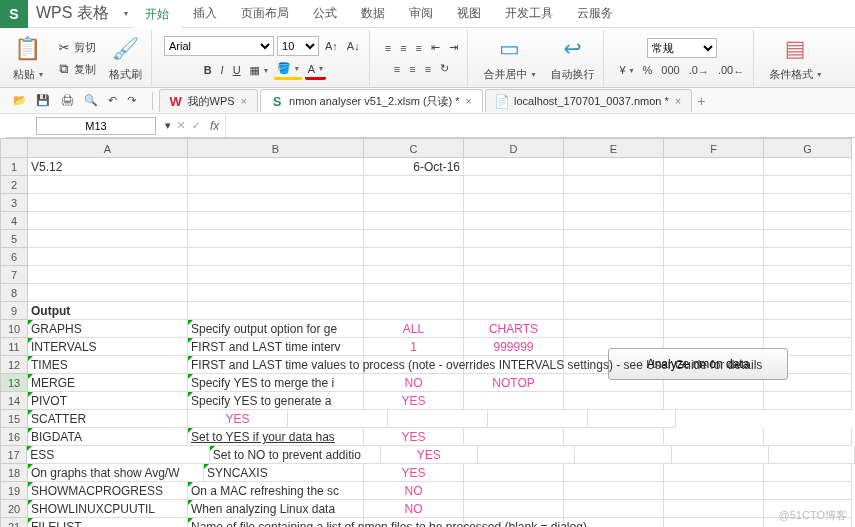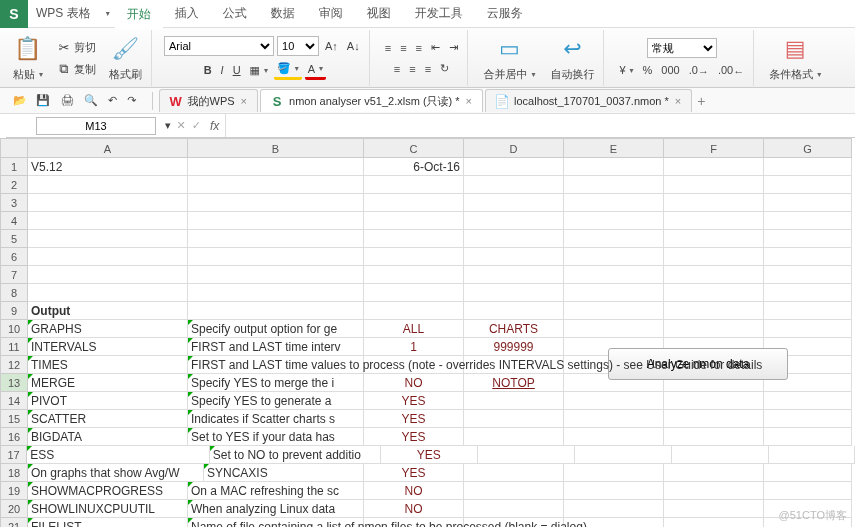"WPS 表格" .app-title { font-size: 12px -> 16px }
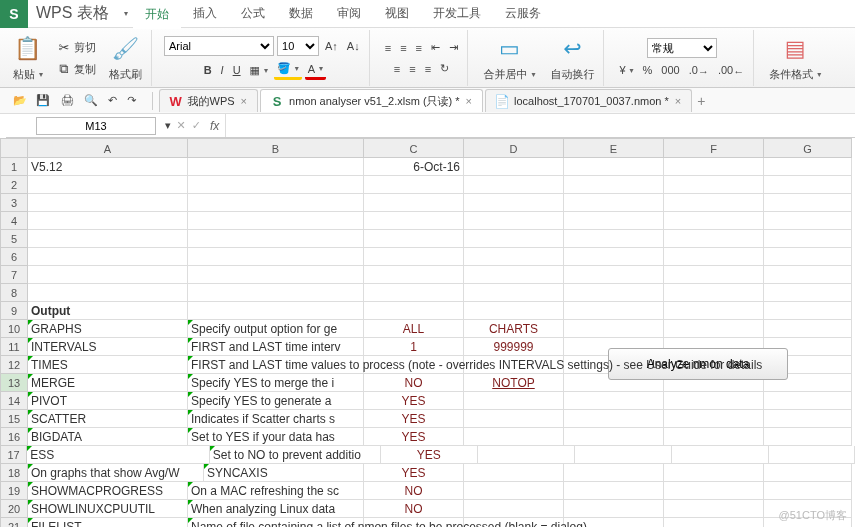"页面布局" div.tab { html: none -> <div>页面布局</div> }
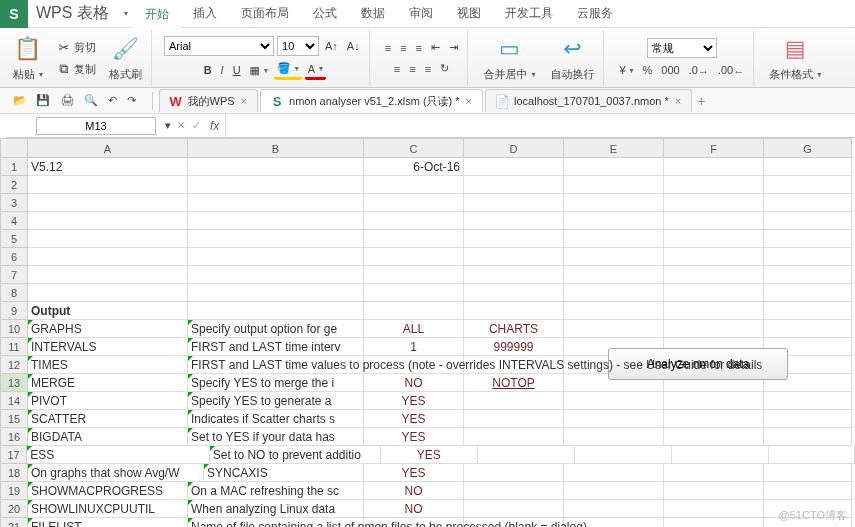"ALL" .blue { color: #7f1d1d -> #ec4899 }
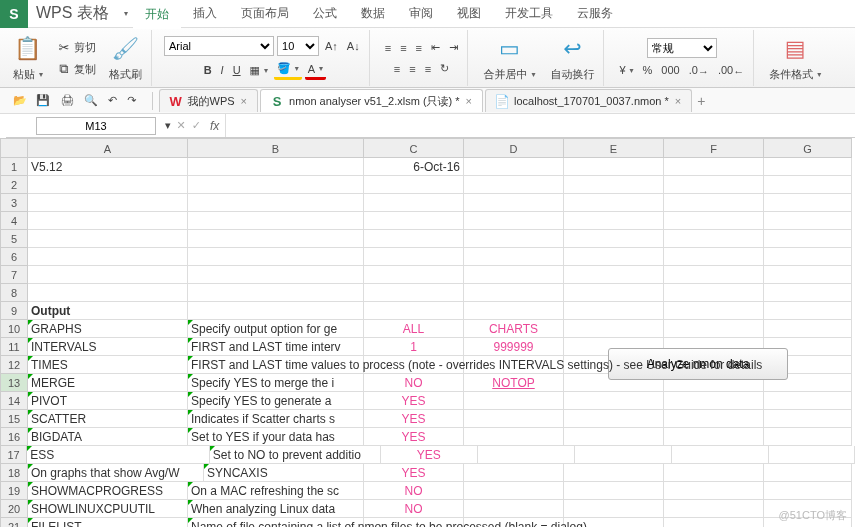"NOTOP" div.cell { text-decoration: underline -> none }
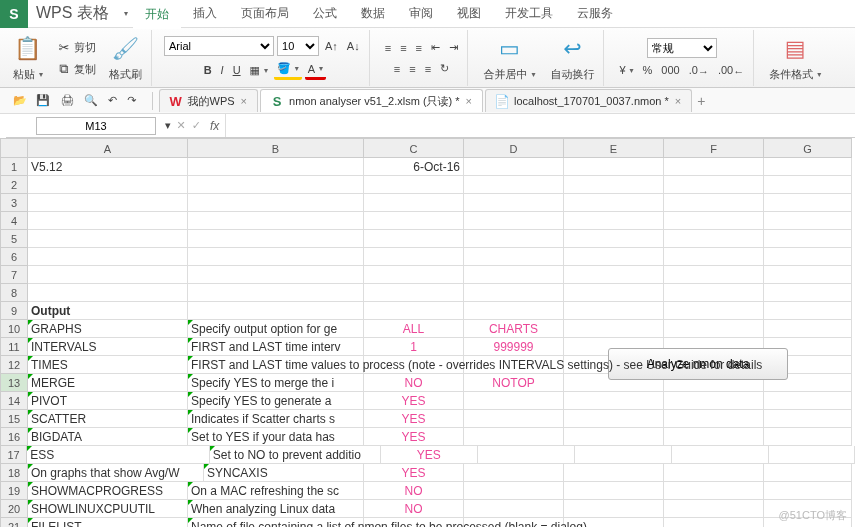"Indicates if Scatter charts s" div.cell { html: <div>Indicates if Scatter charts s</div> -> none }
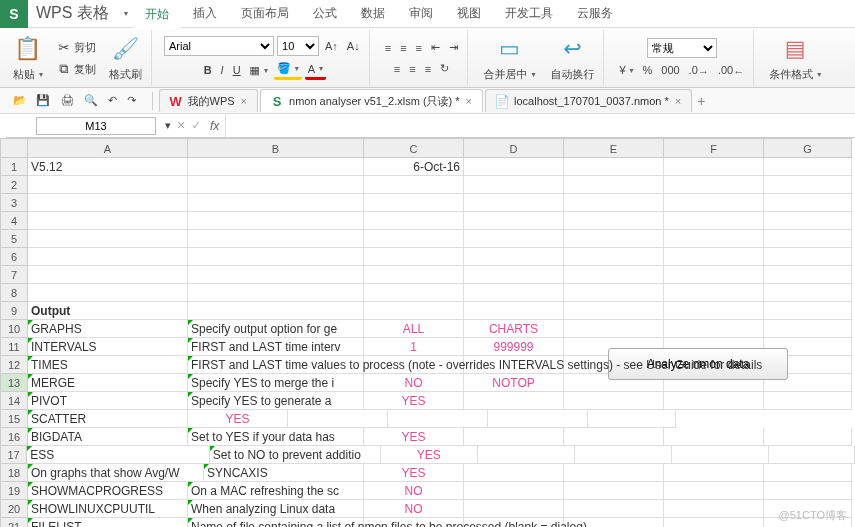"Set to YES if your" div.cell { text-decoration: none -> underline }
